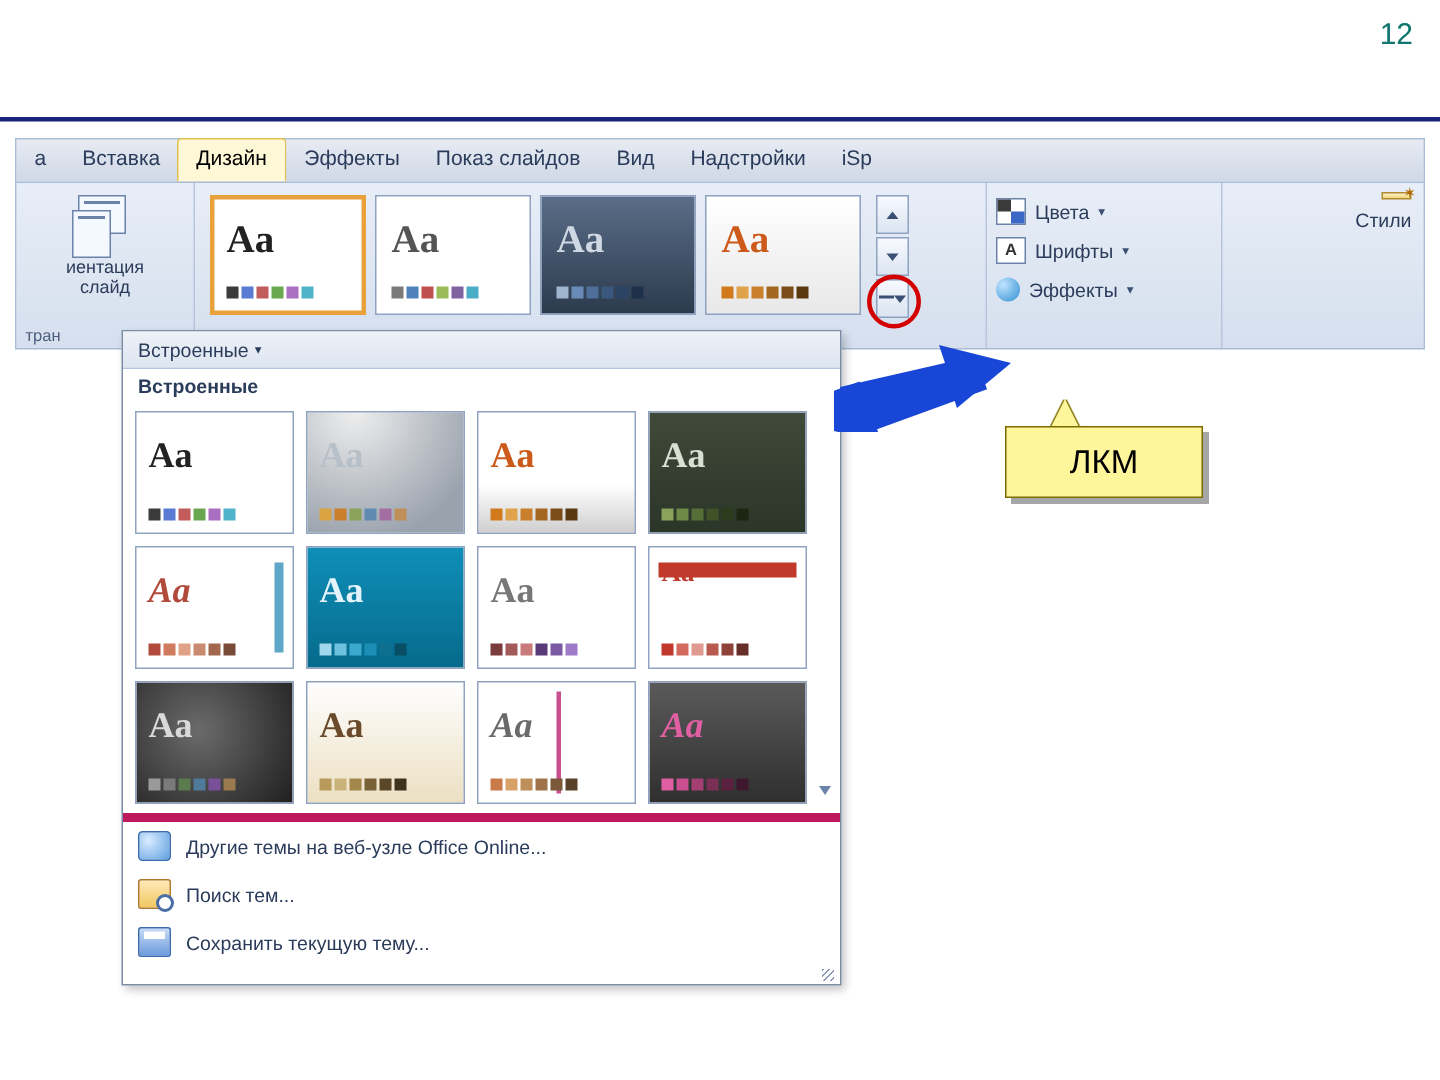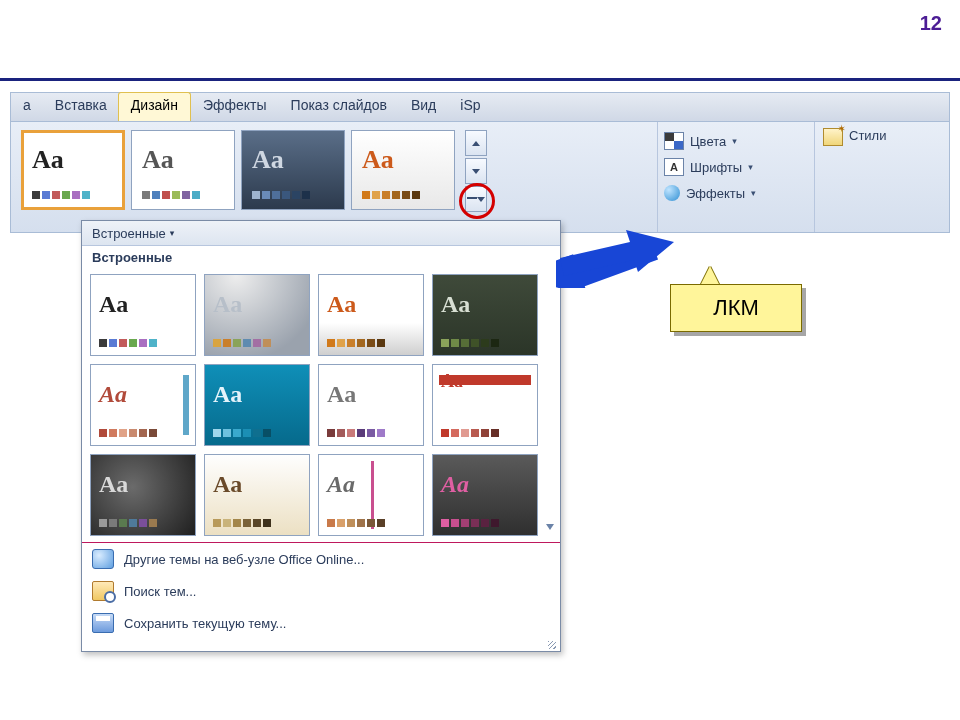"12" .pgnum { color: #4c1d95 -> #0f766e; font-weight: 700 -> 400 }
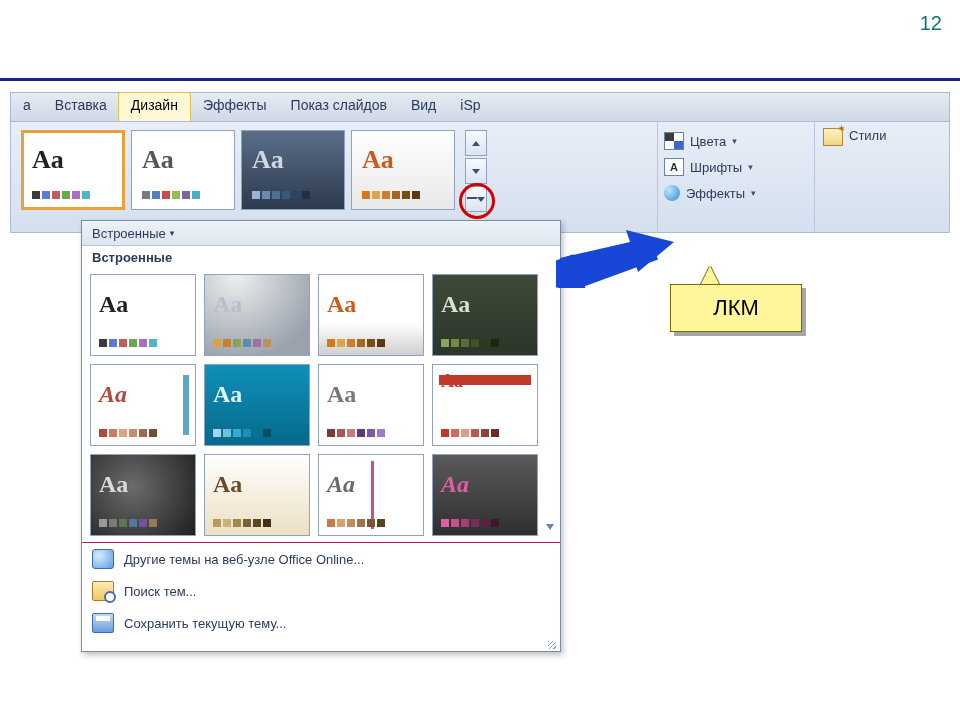"Надстройки" div.tab { html: none -> <div>Надстройки</div> }
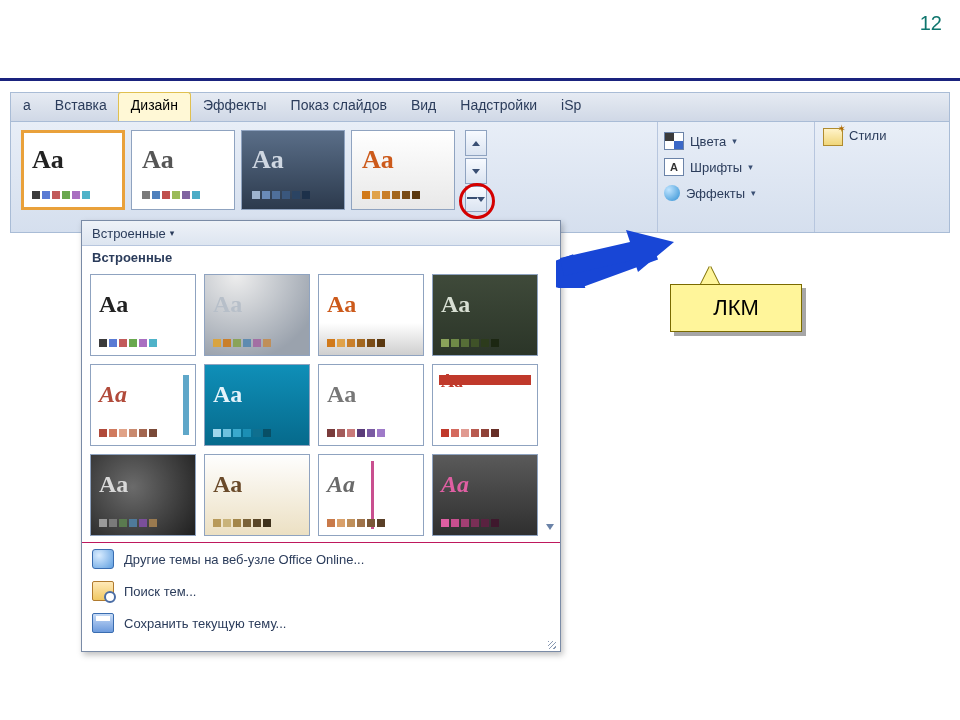"Стили" .styleBtn { align-items: flex-start -> flex-end; flex-direction: none -> column }
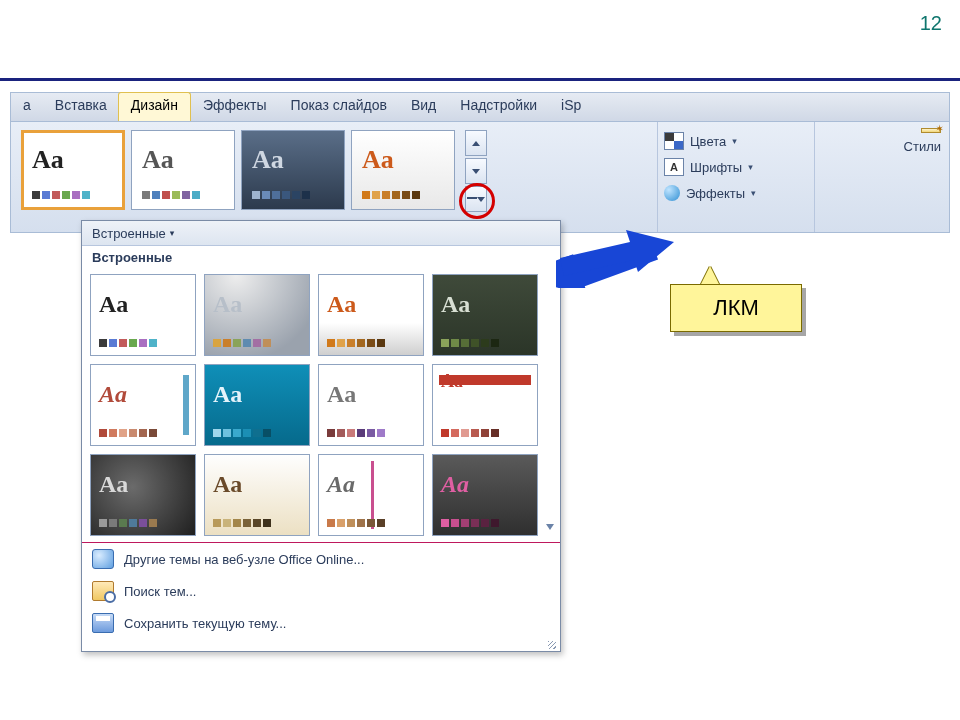"иентация" div.grp { html: none -> <div> <div> <div> <div></div> </div> <div> <div></div> </div> </div> <div> <span>иентация</span><br> <span>слайд</span> </div> <div>тран</div> </div> }
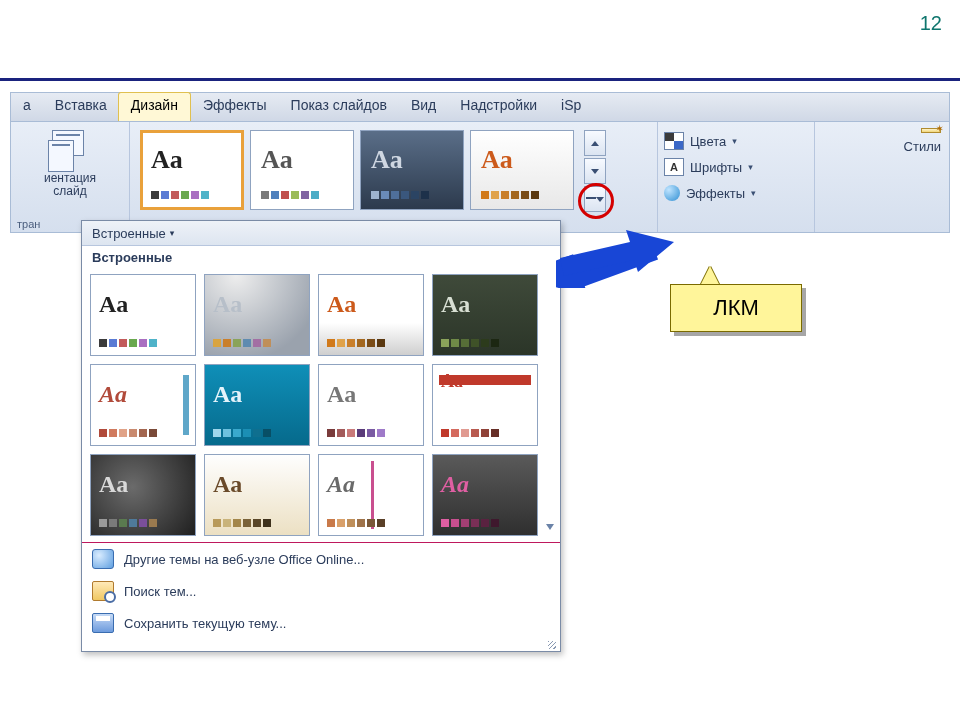"Другие темы на веб-узле Office" .galFoot { border-top: 1px solid #be185d -> 6px solid #be185d }
